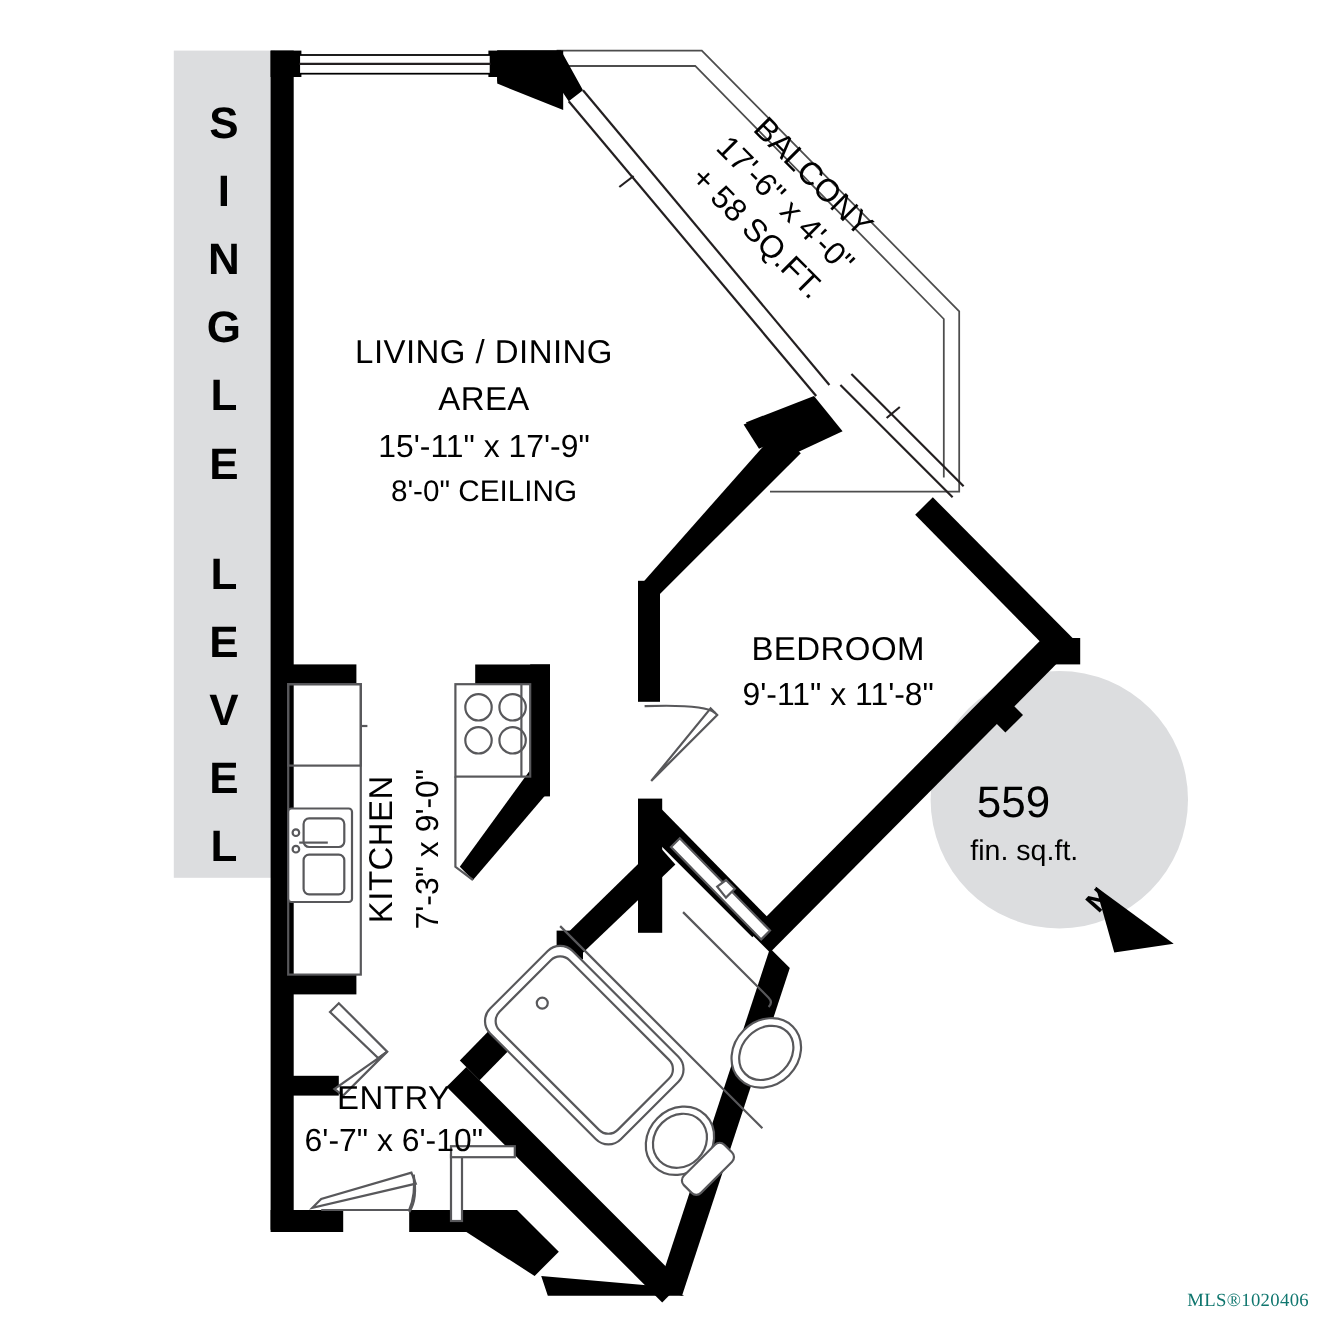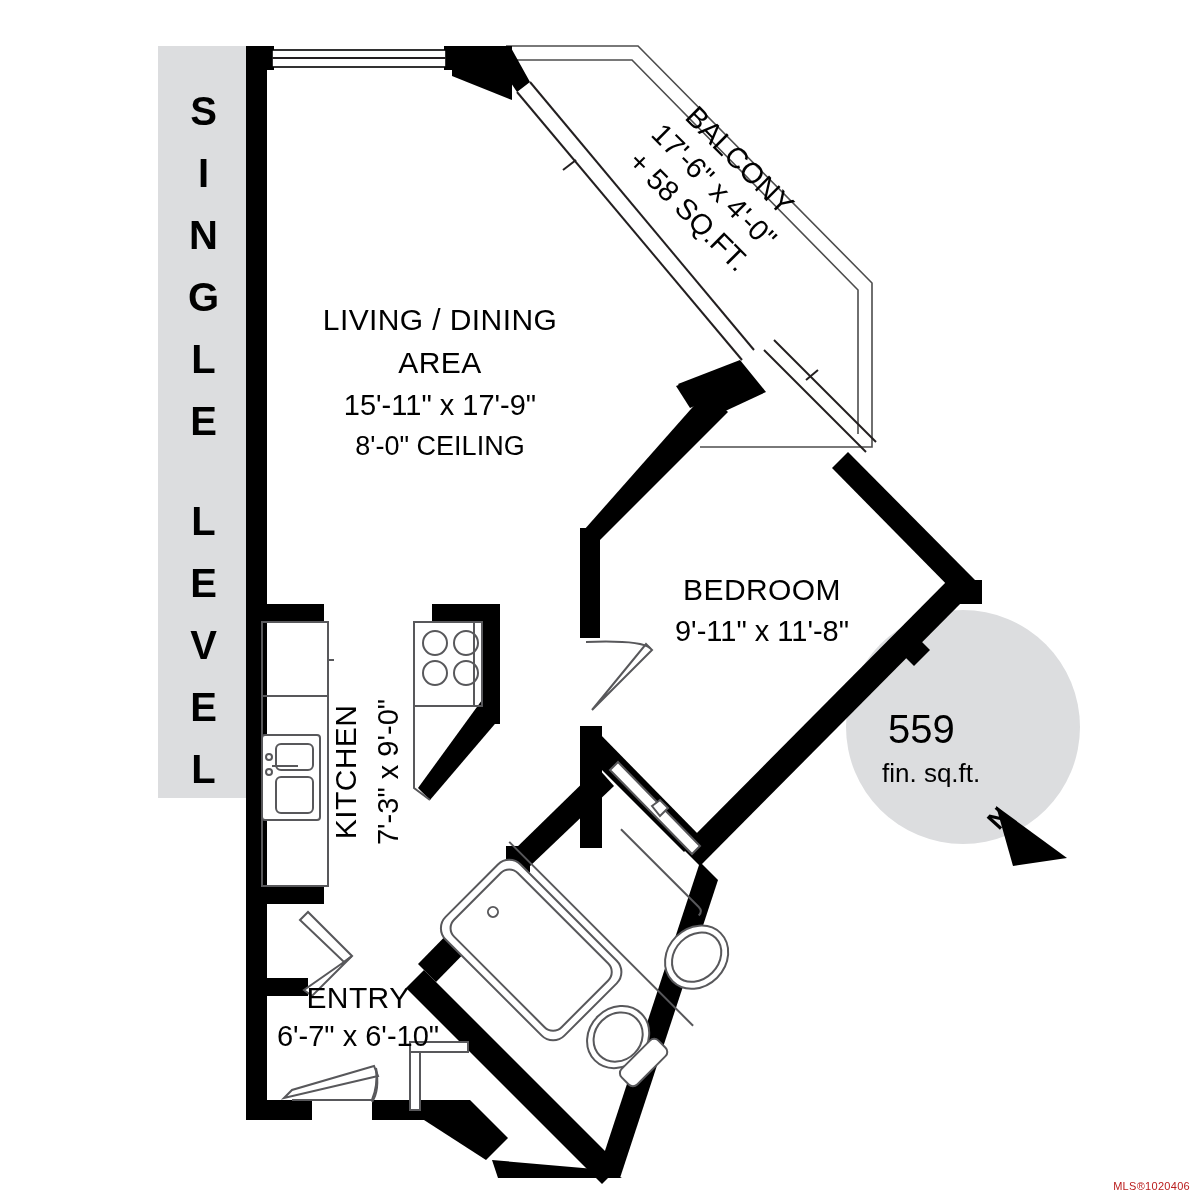"MLS®1020406" .mls { color: #b91c1c -> #0f766e; font-family: Liberation Sans, sans-serif -> Liberation Serif, serif; font-size: 11px -> 17px }
